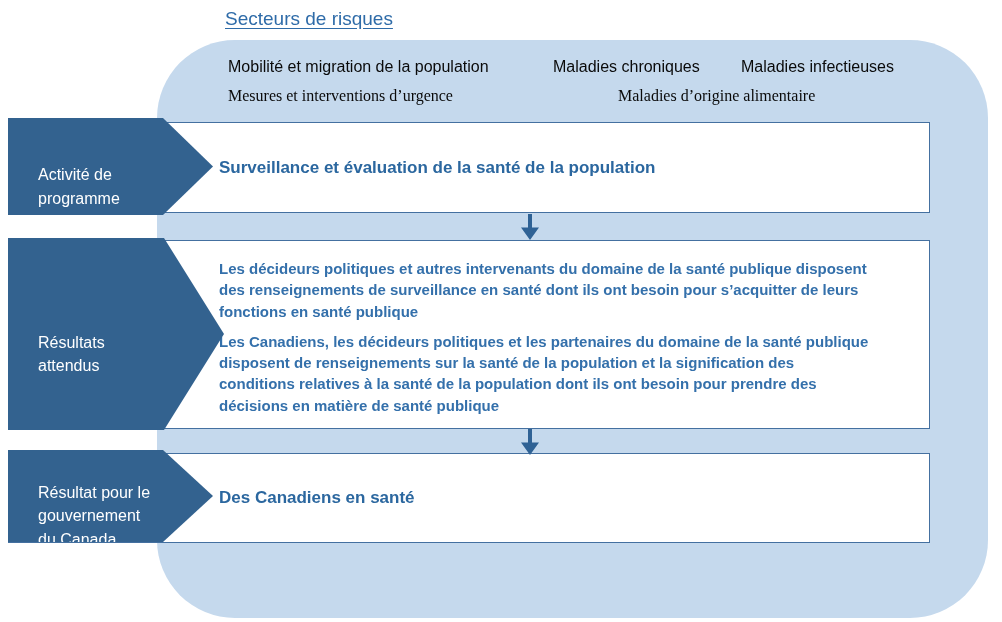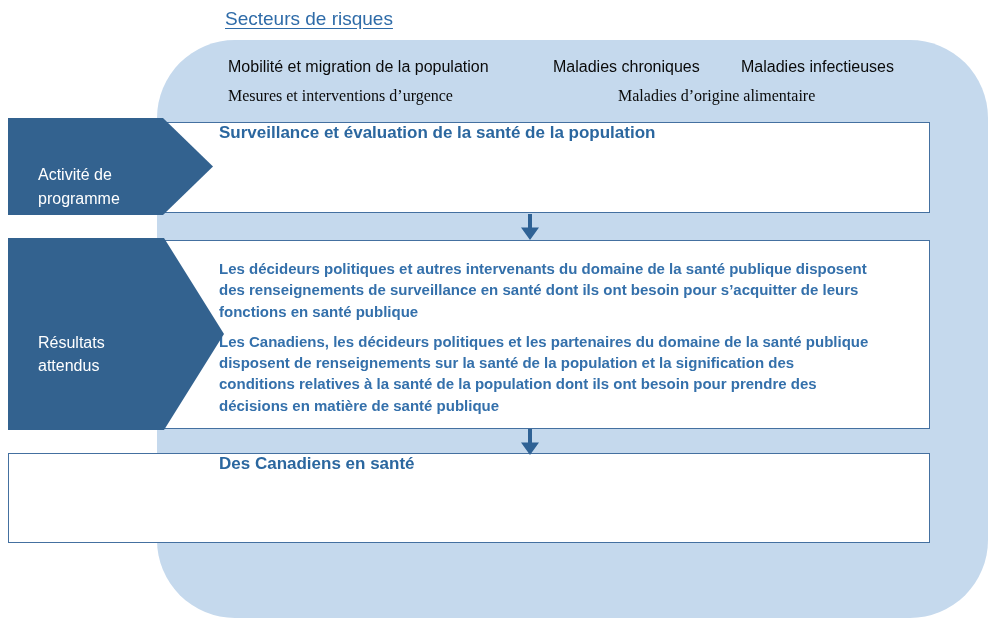"Surveillance et évaluation de la" .row-box { justify-content: flex-start -> center }
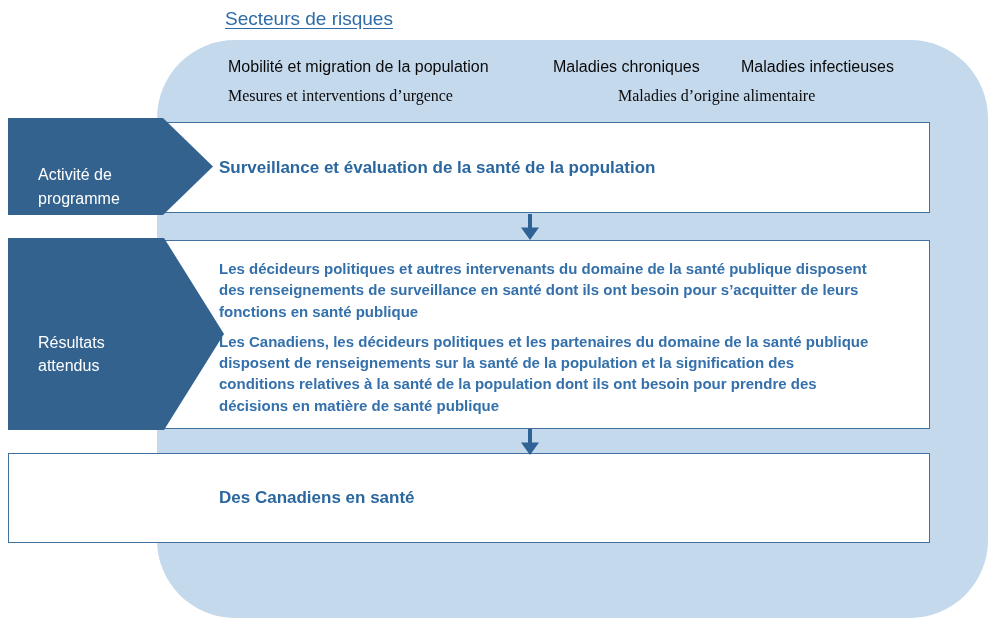"Résultat pour le gouvernement du" div.side-arrow { html: none -> <div> <span>Résultat pour le gouvernement du Canada</span> </div> }
